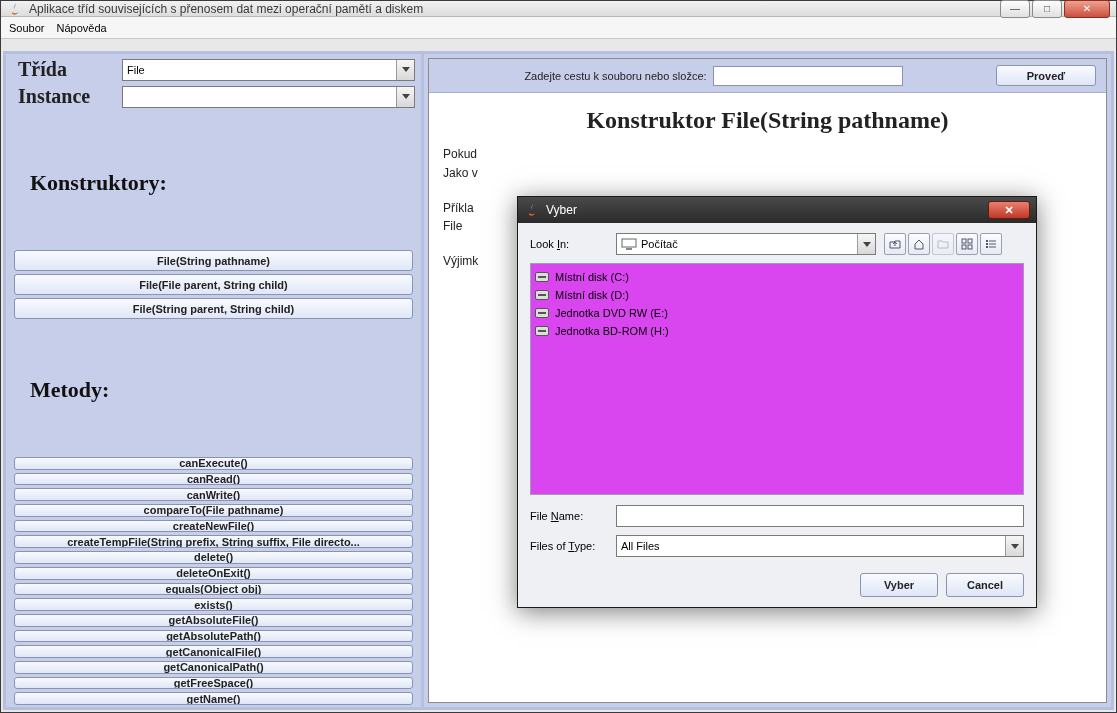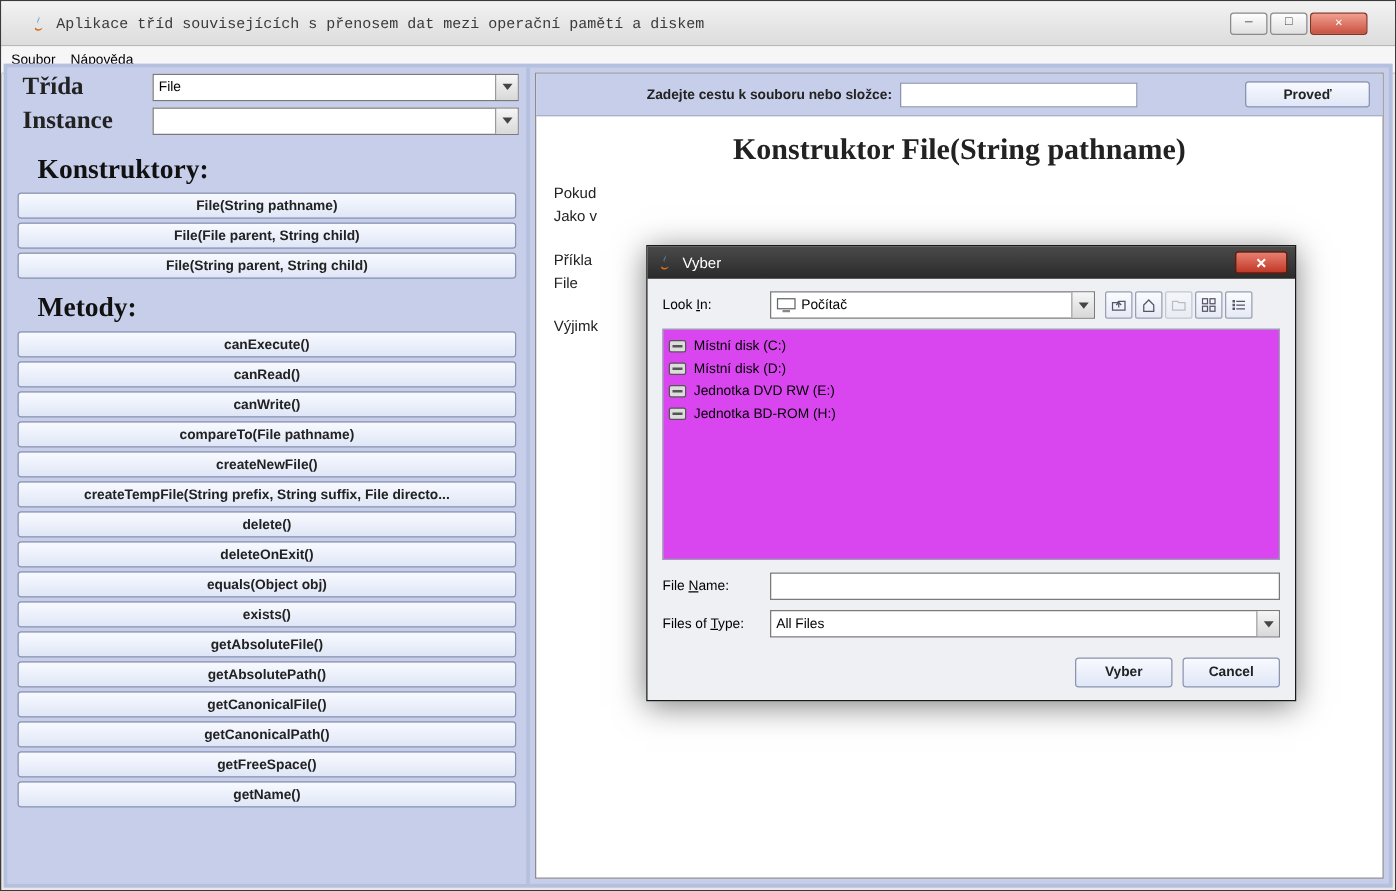"Aplikace tříd souvisejících s přenosem" .win-titlebar { font-family: Liberation Mono, monospace -> none; height: 36px -> 16px; padding: 0 22px -> 0 6px }
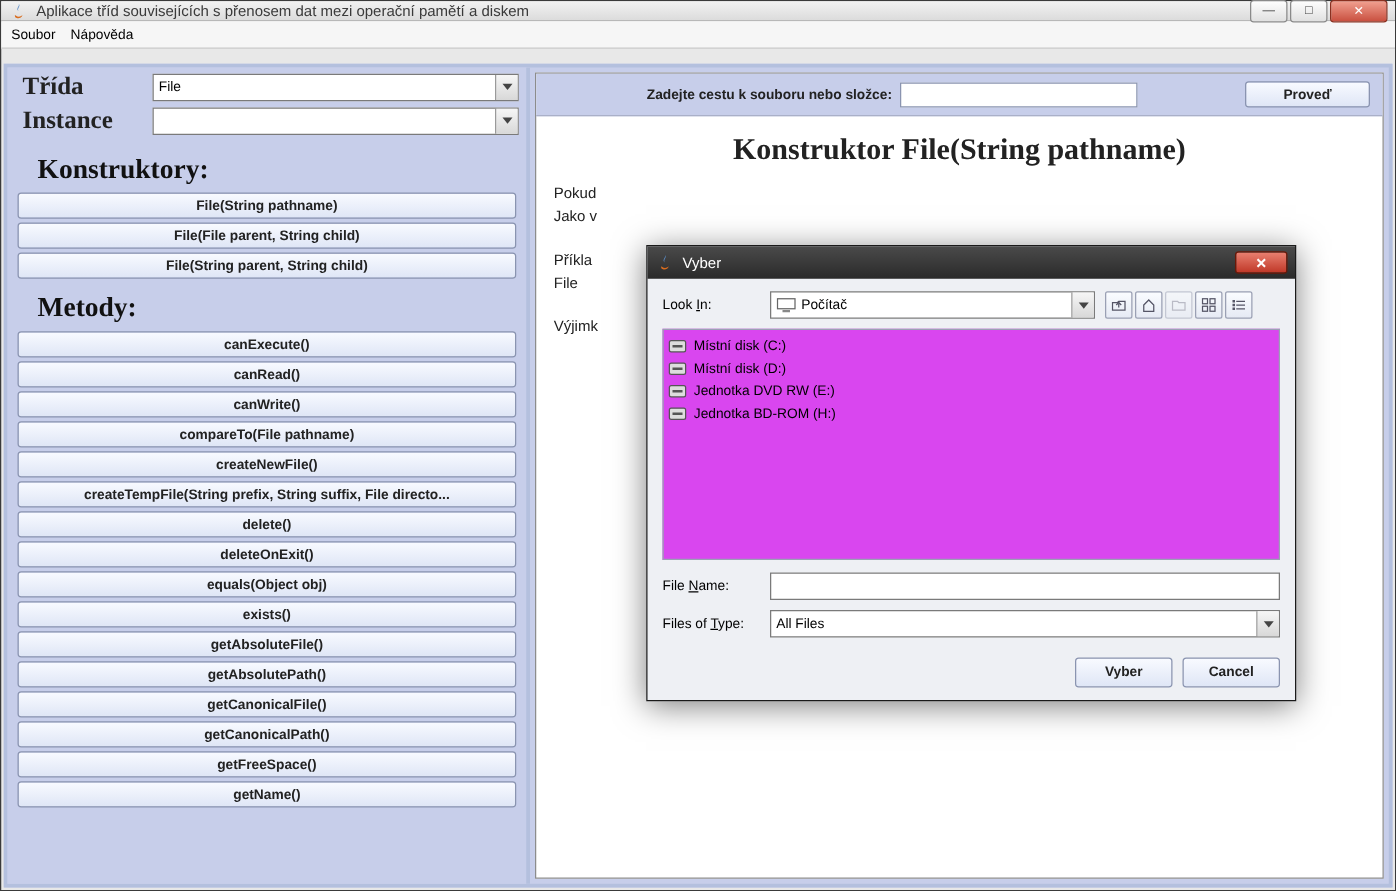"Třída" .left { gap: none -> 48px }
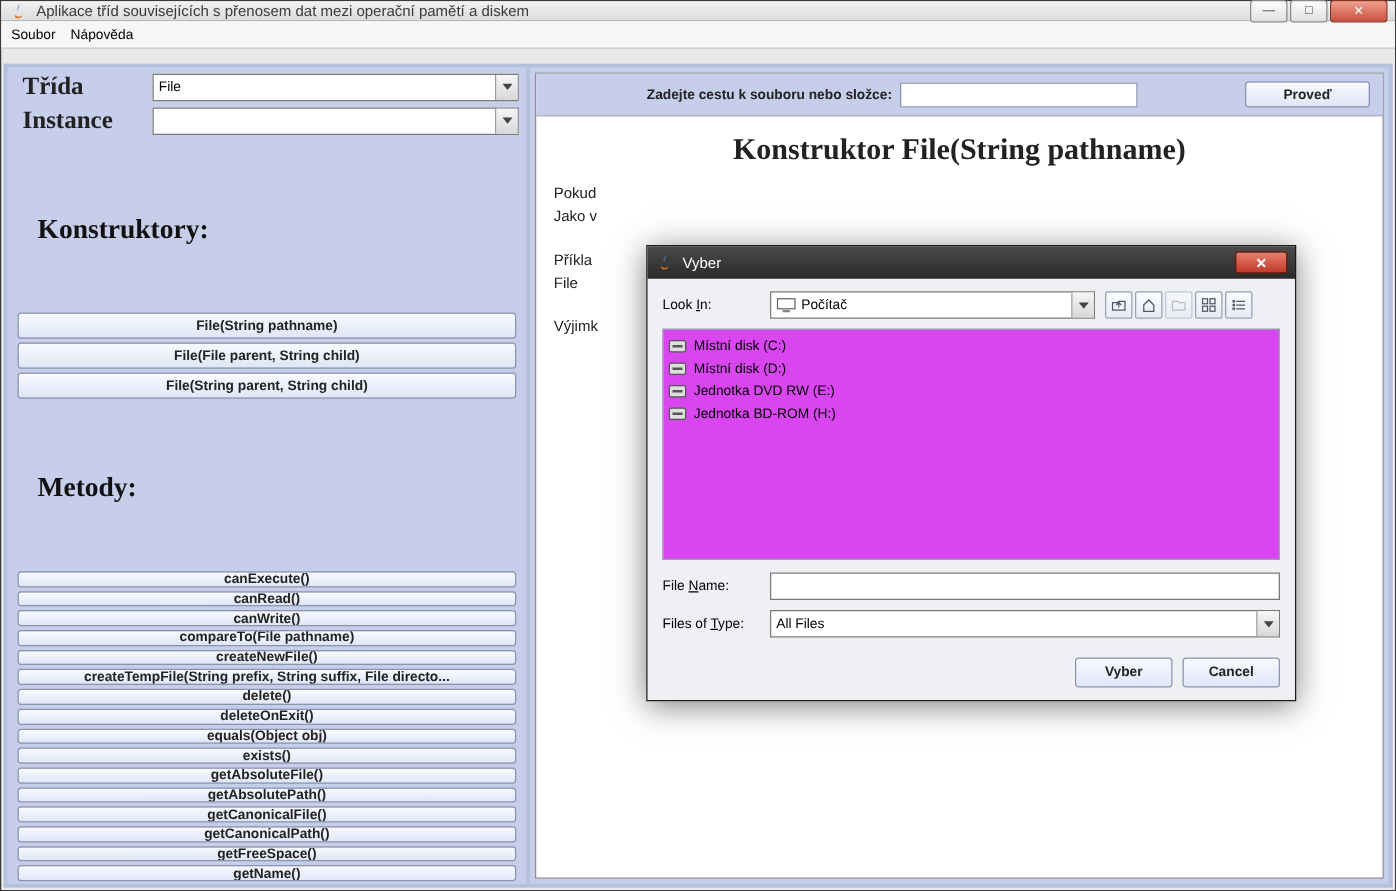"Zadejte cestu k souboru nebo" .top-bar .prompt { font-weight: bold -> normal }
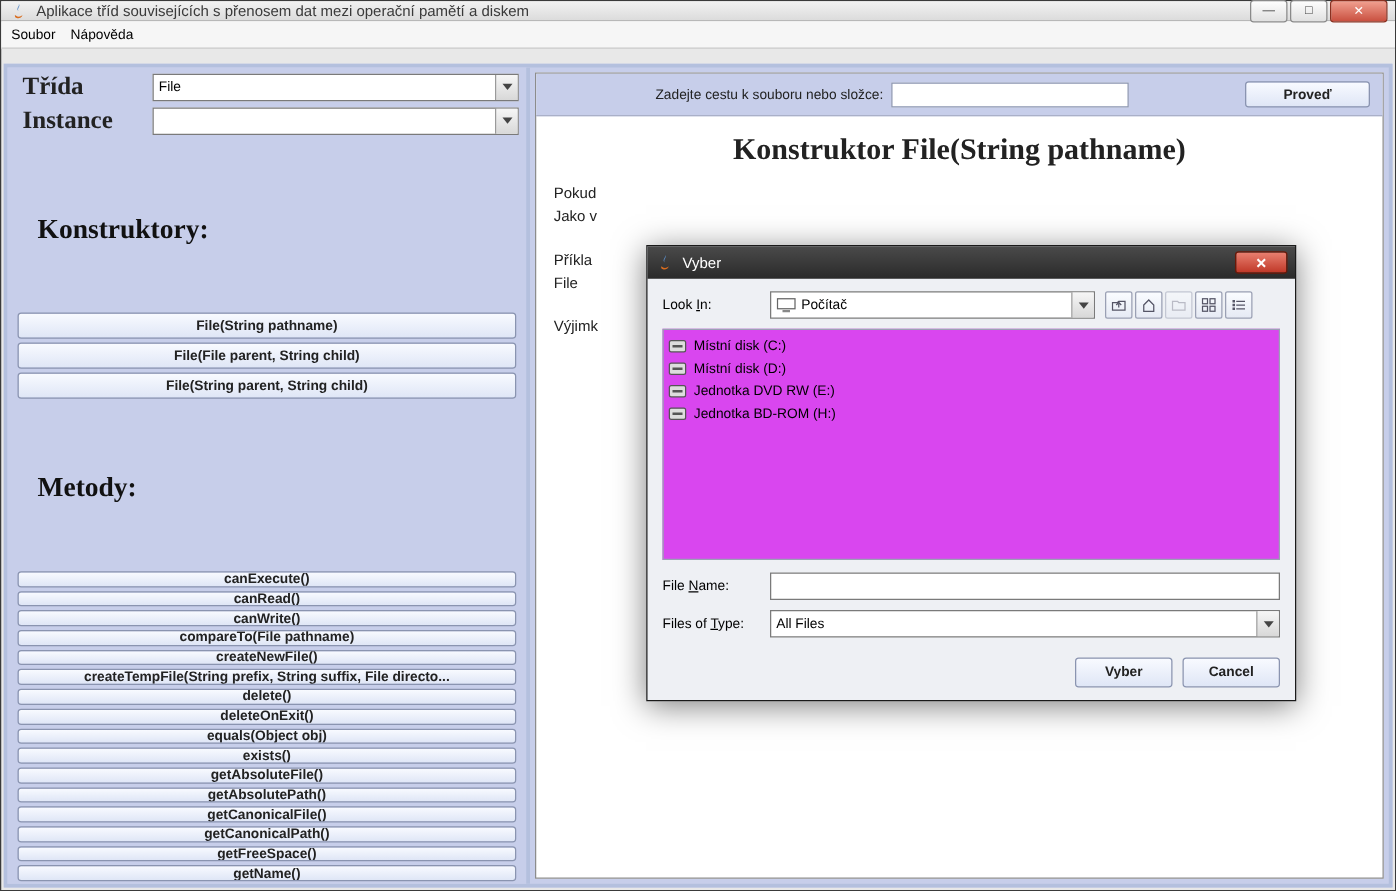"Vyber" .dialog { height: 365px -> 412px }
